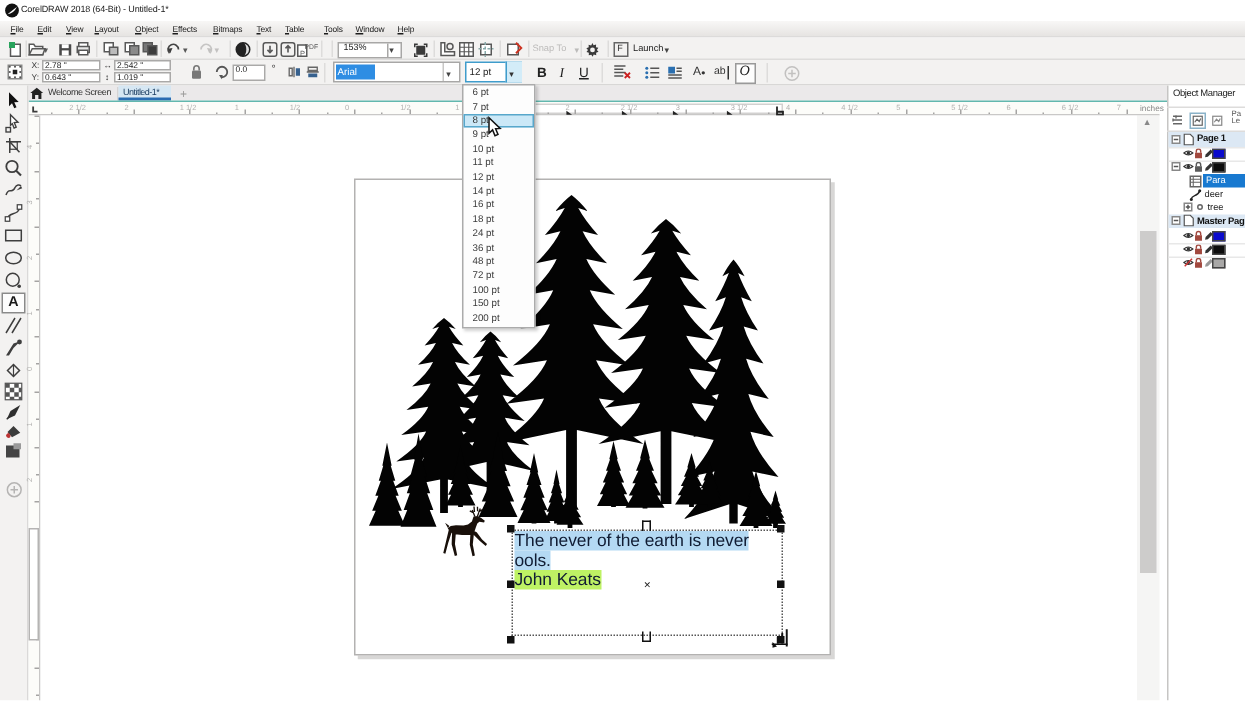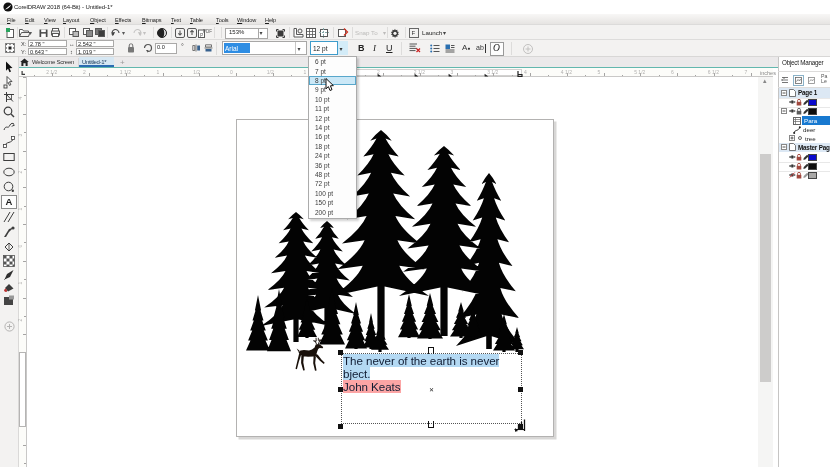"bject." span { text: bject -> ools }
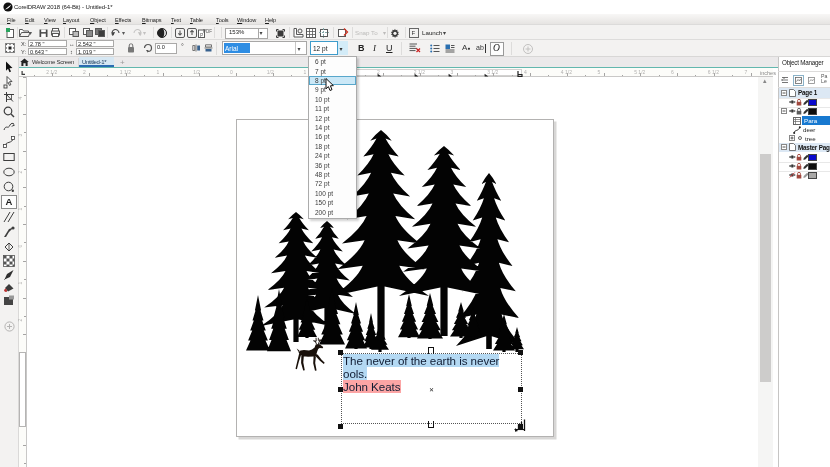"John Keats" span { background: #fca5a5 -> #bef264 }
